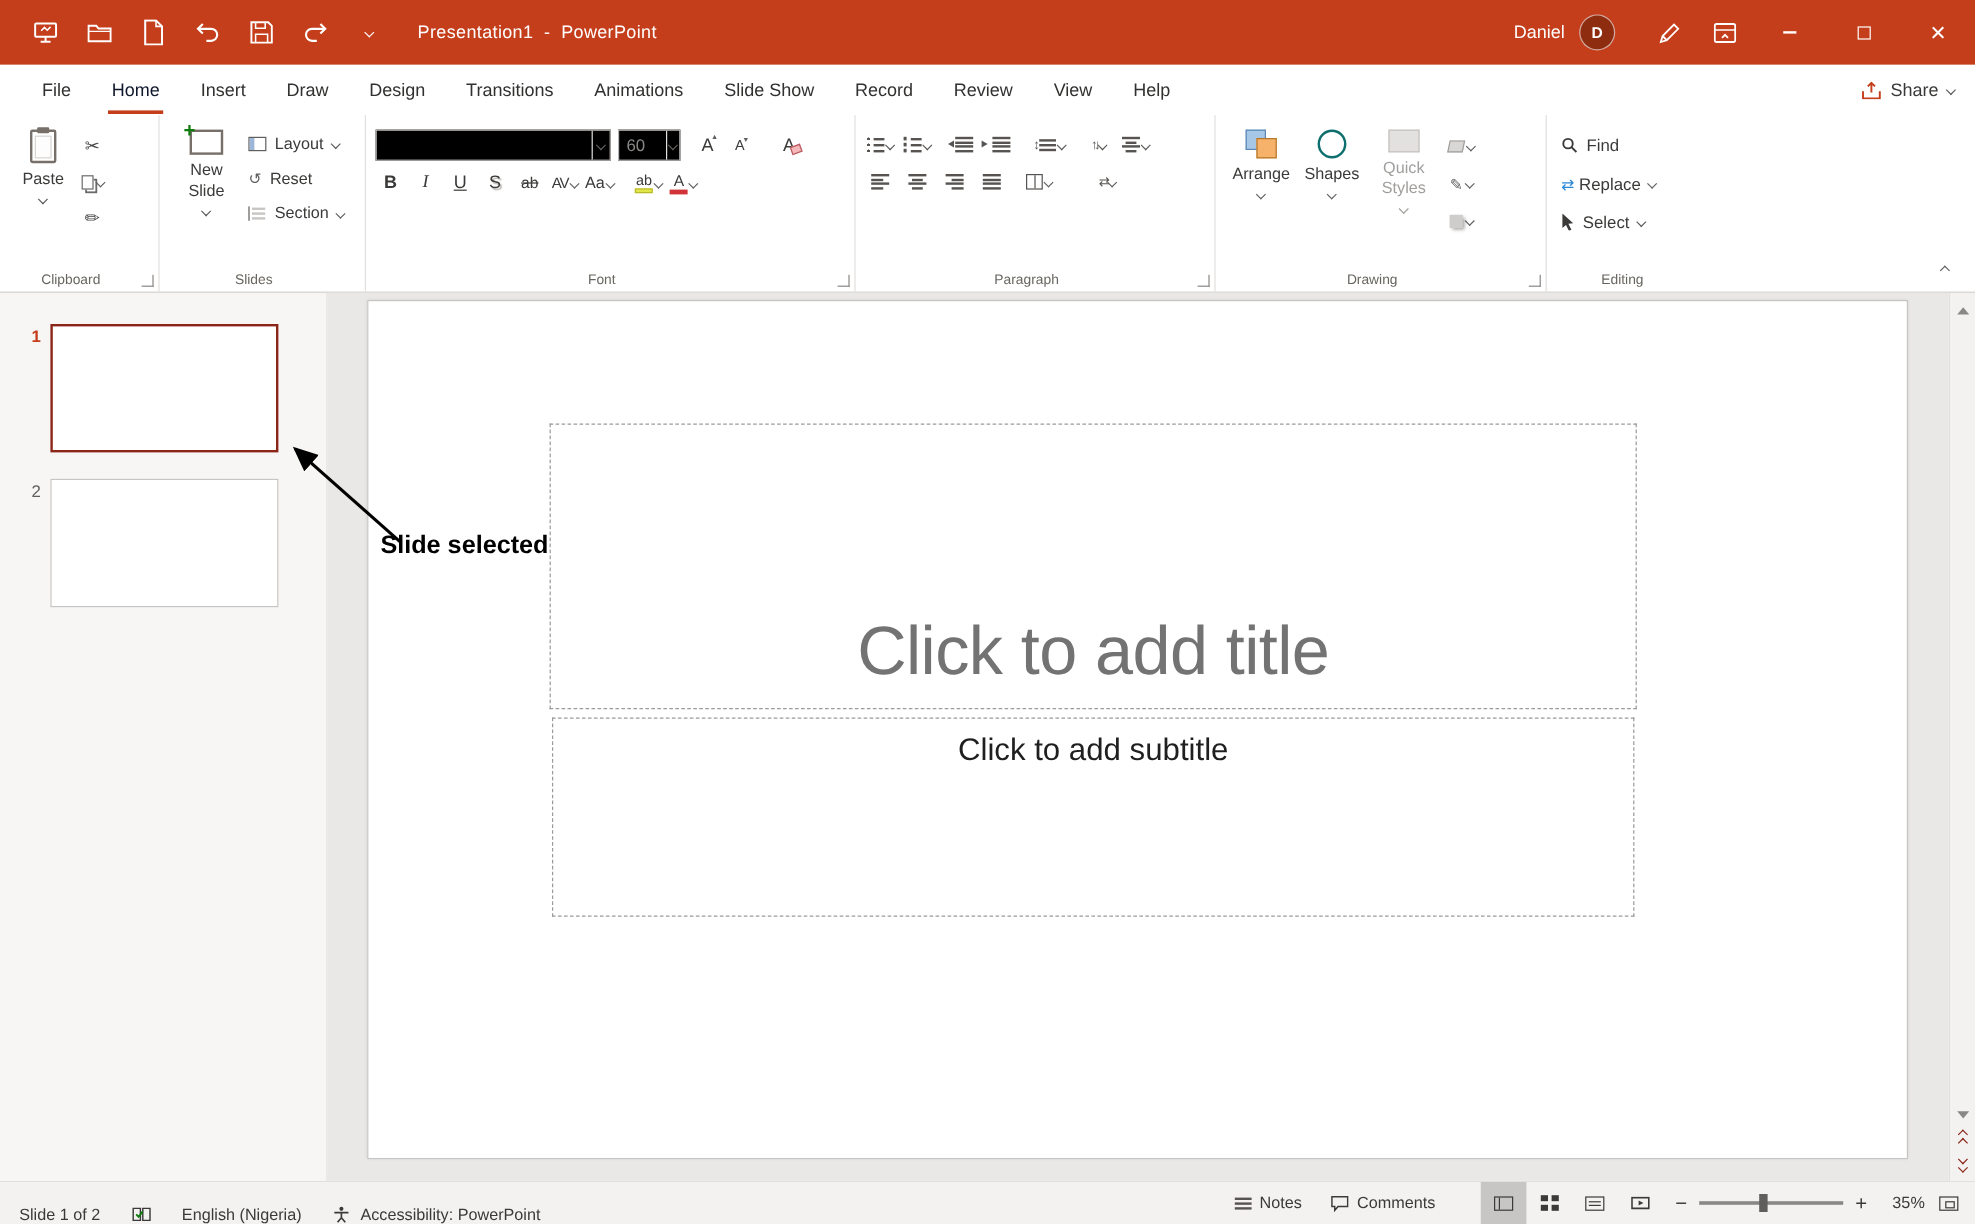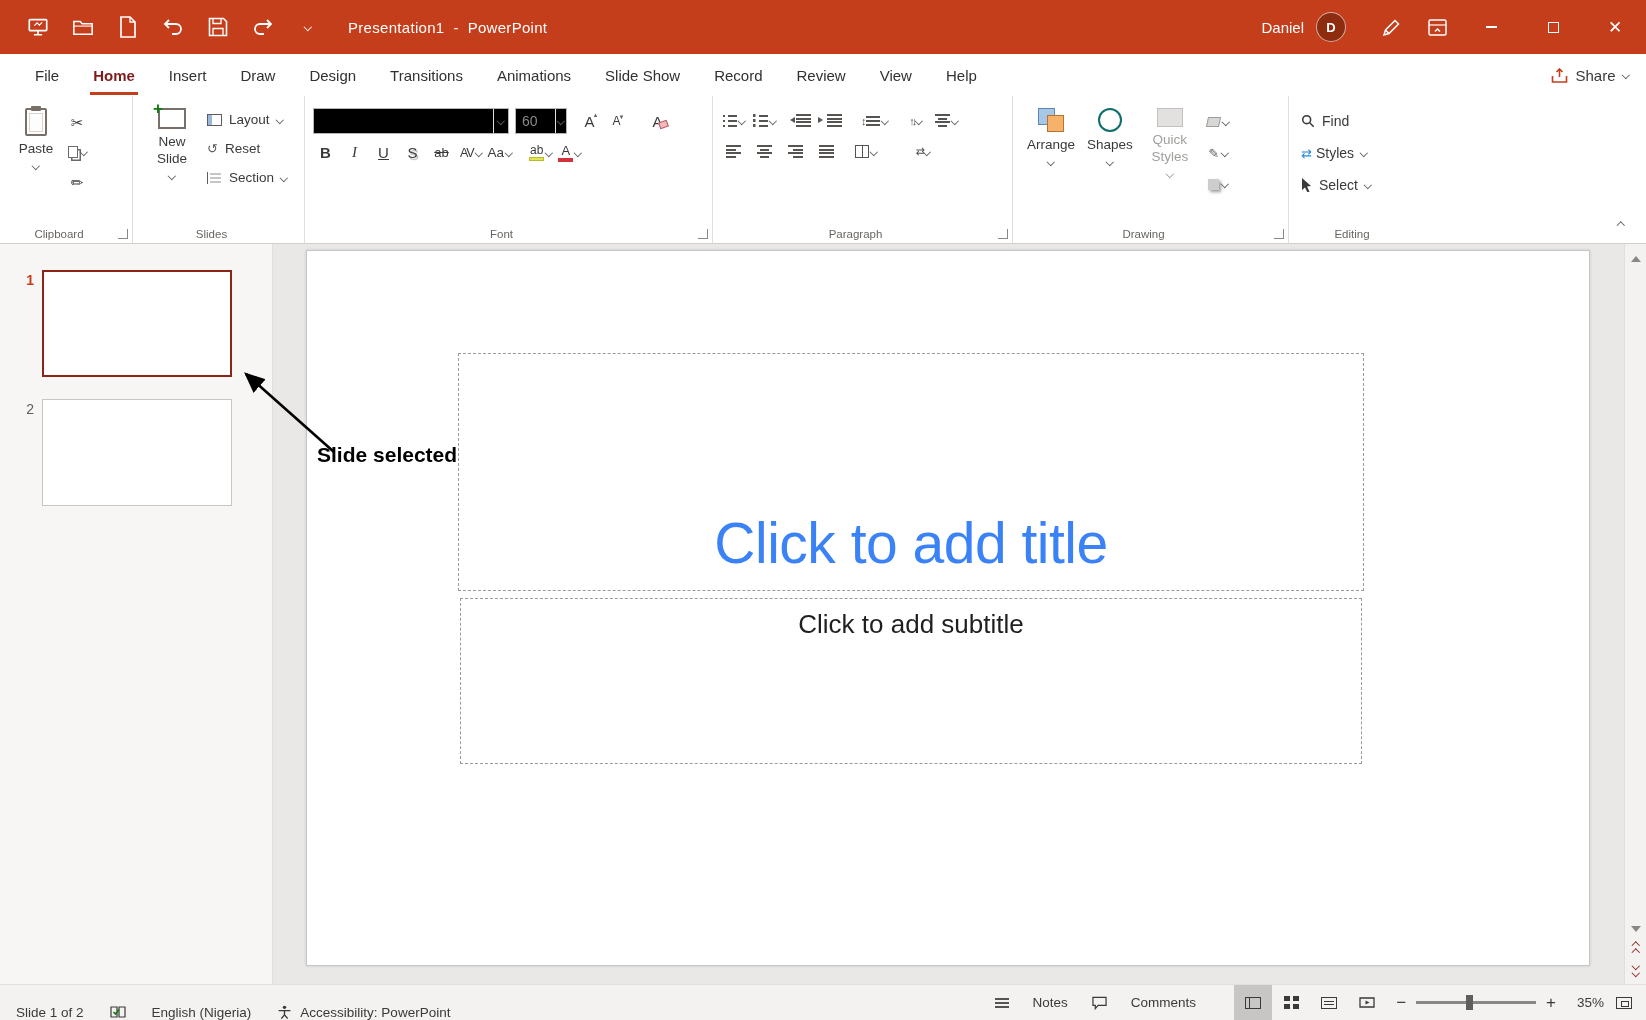"Home" .tab.active { color: #7f1d1d -> #0f172a; font-weight: 700 -> 400 }
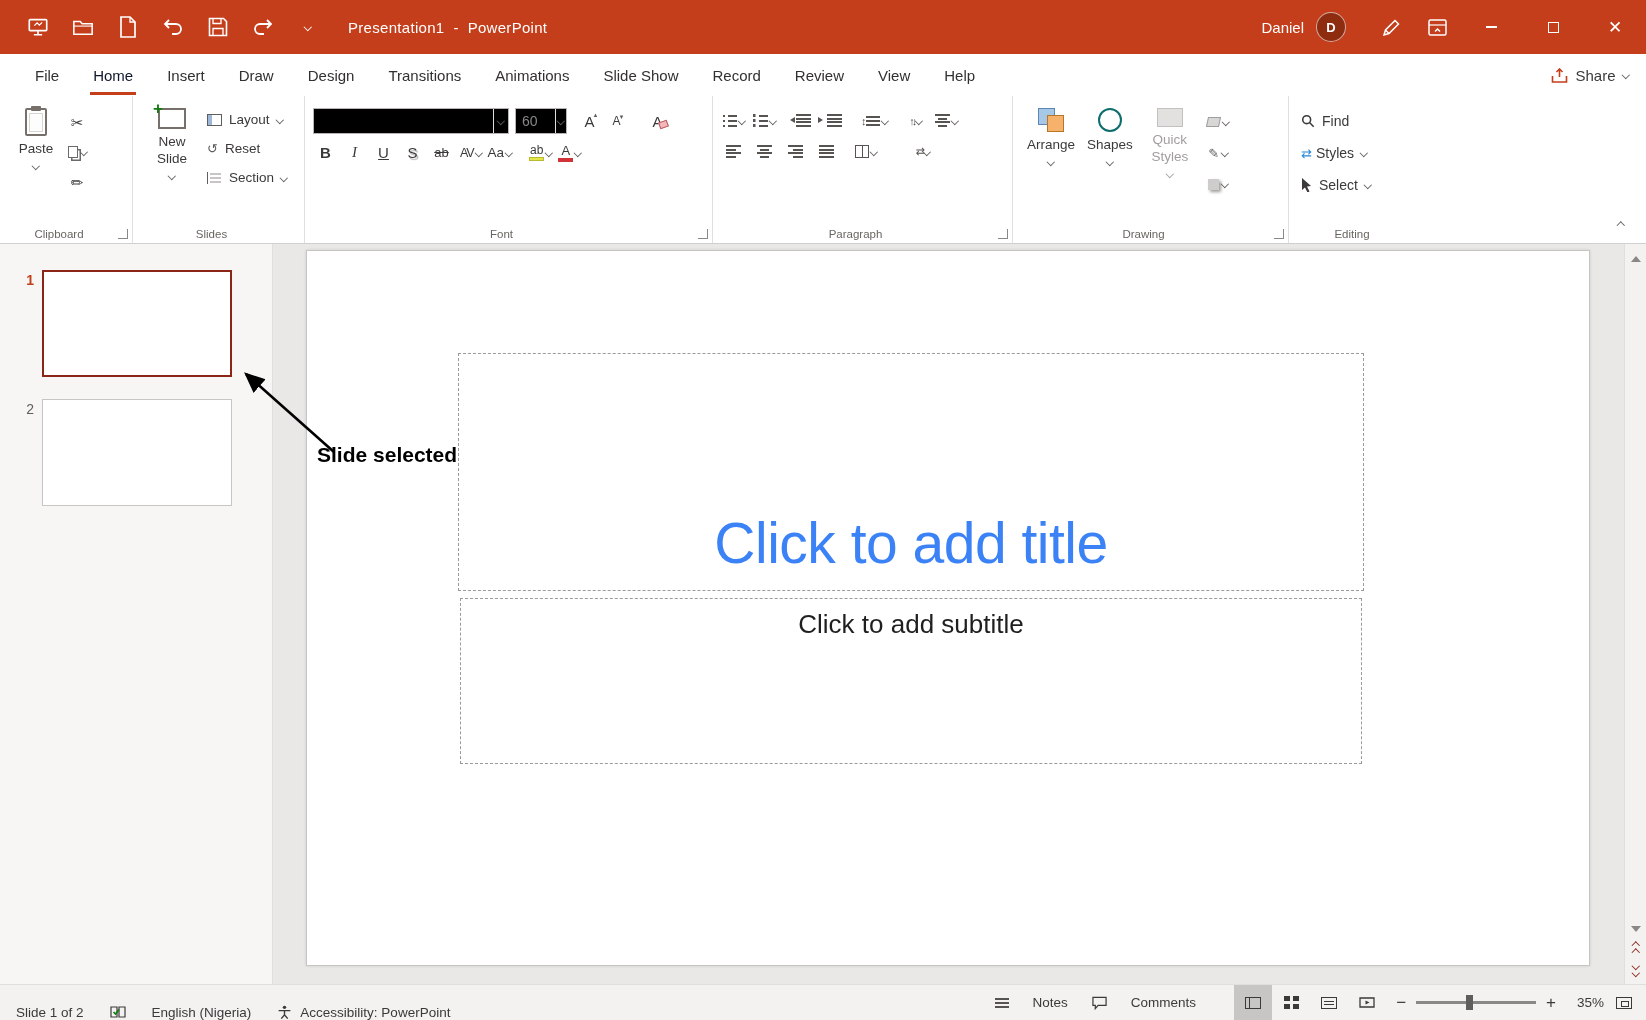"Styles" span { text: Styles -> Replace }
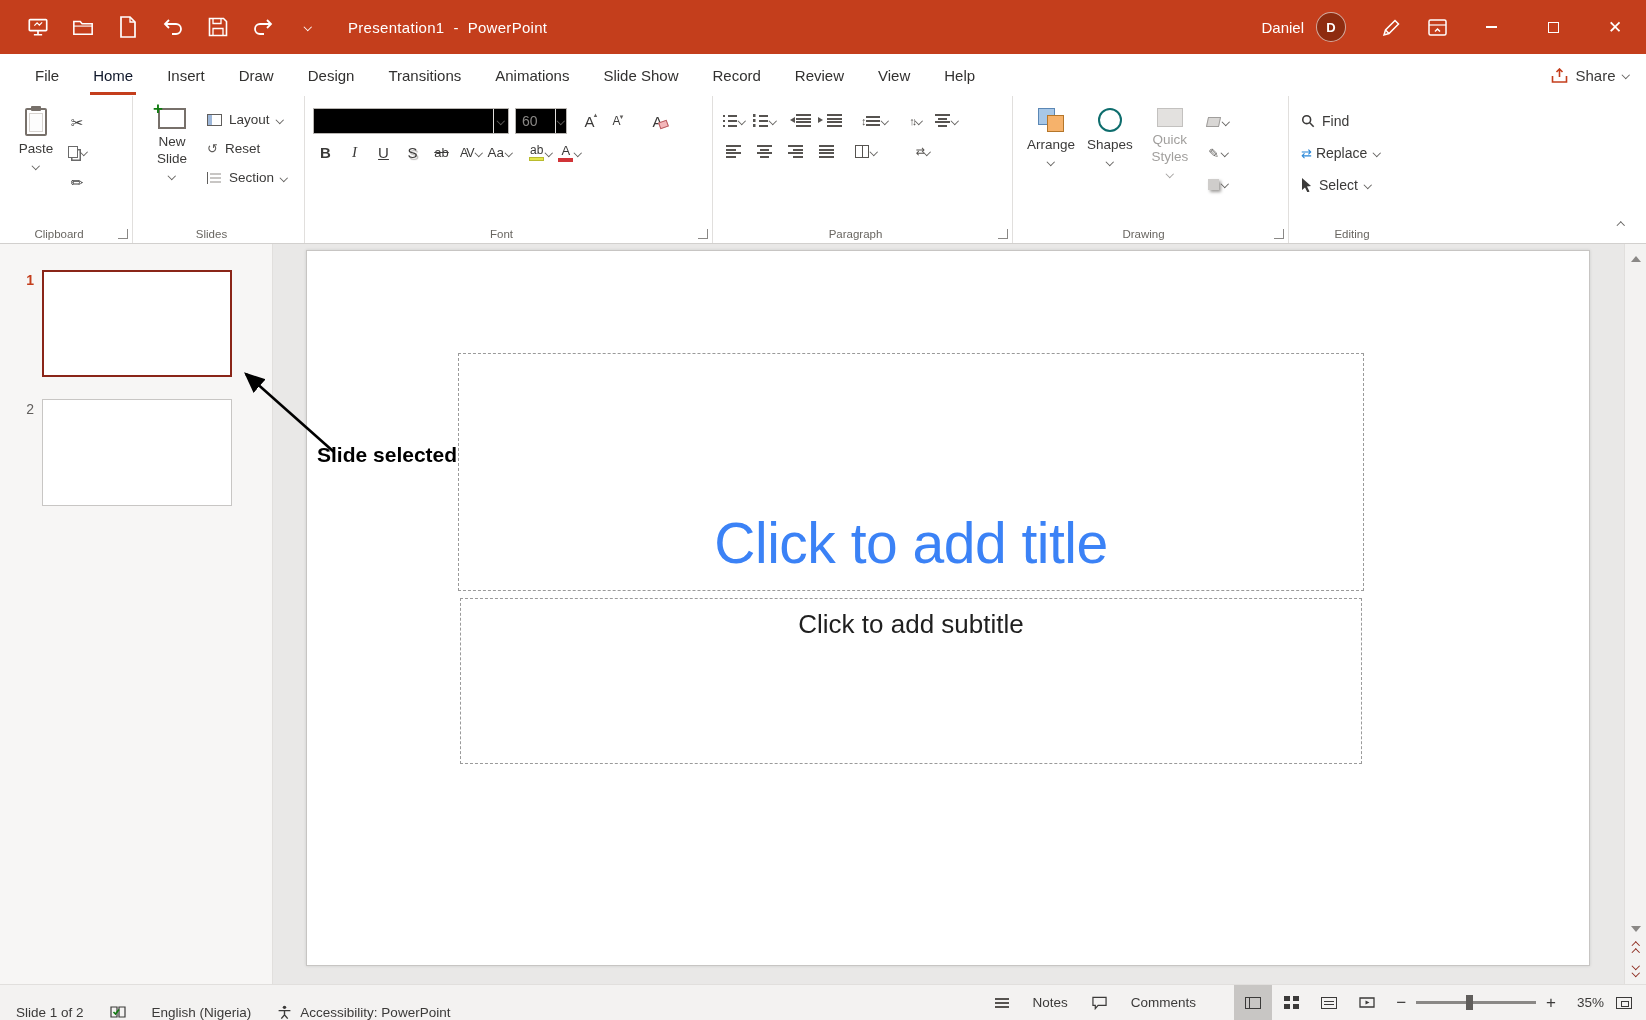"Click to add title" .ph.title .txt { color: #3b82f6 -> #737373 }
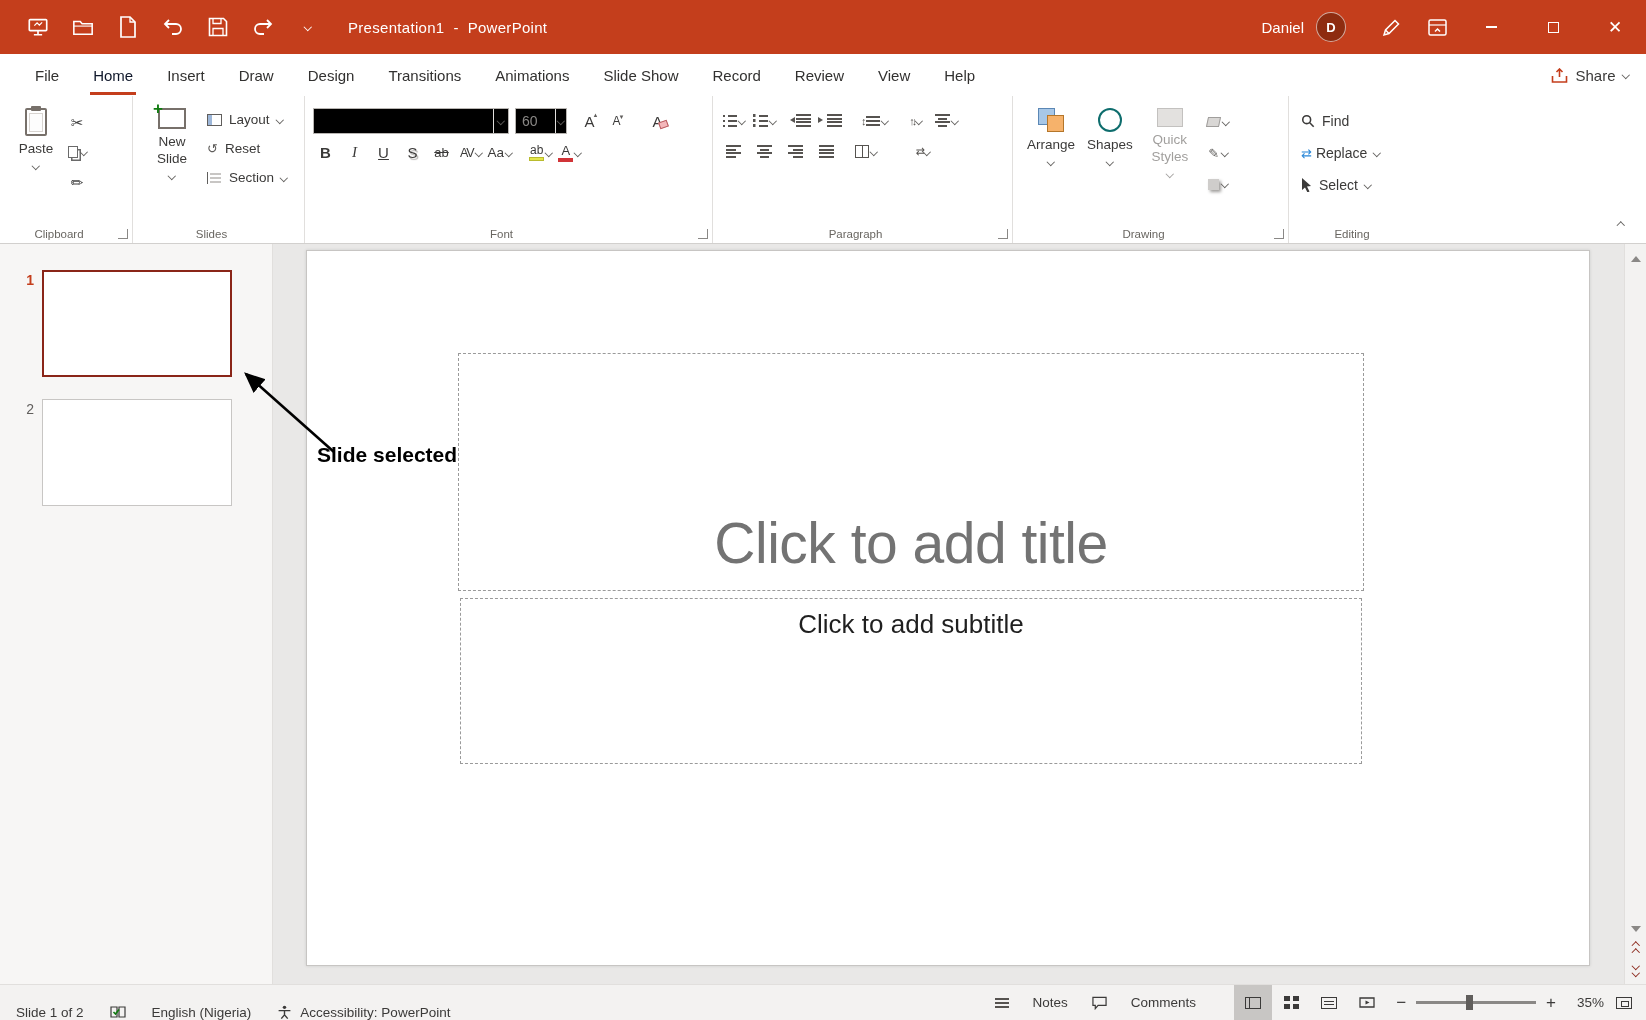"Notes" .sb-btn { gap: 24px -> 7px }
